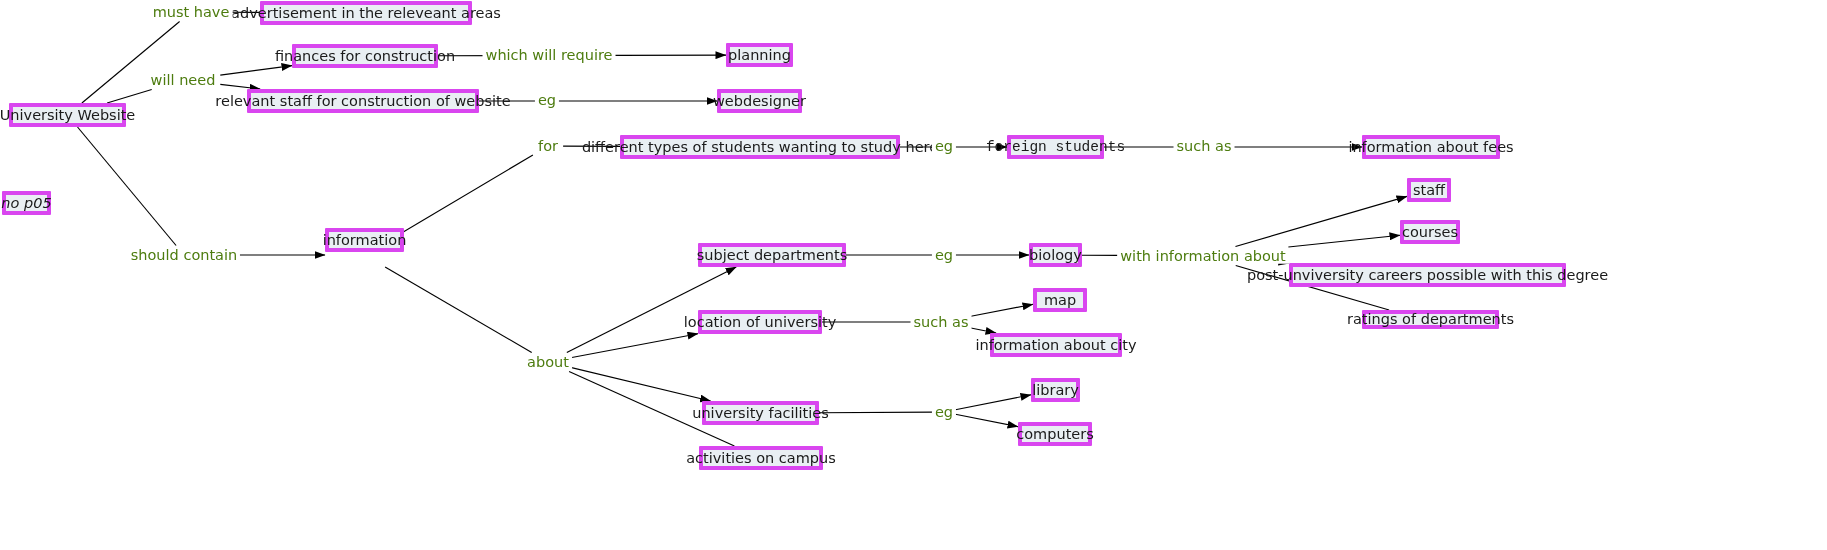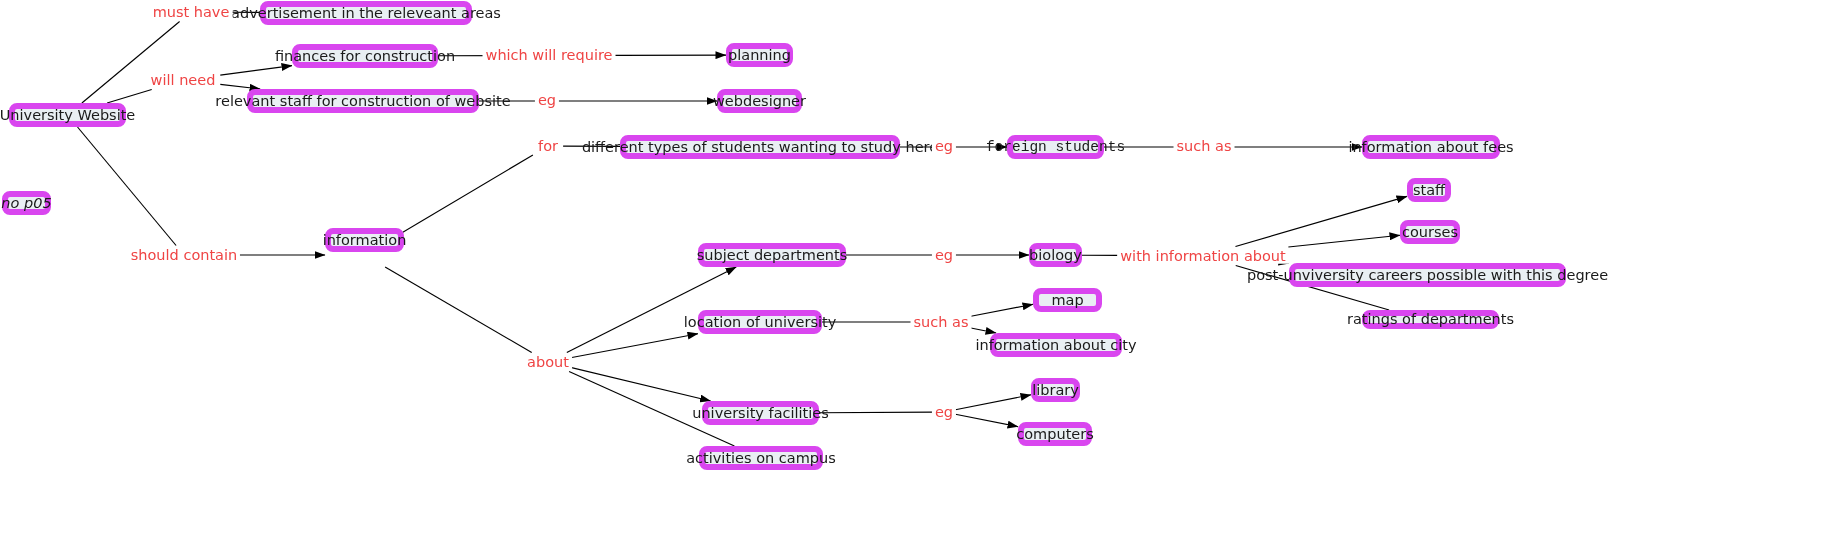"must have" .edge-label { color: #ef4444 -> #4d7c0f }
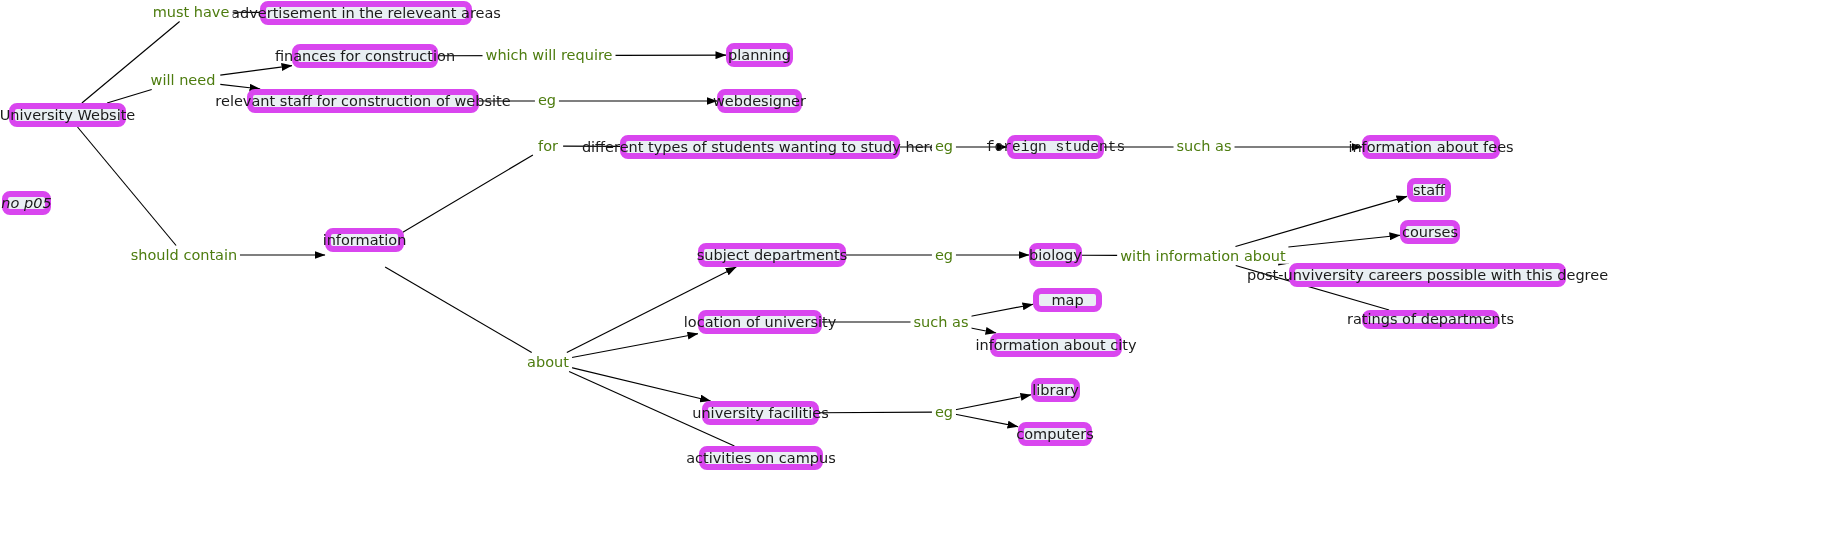"advertisement in the releveant areas" .node { border: 6px solid #d946ef -> 4px solid #d946ef; border-radius: 8px -> 1px }
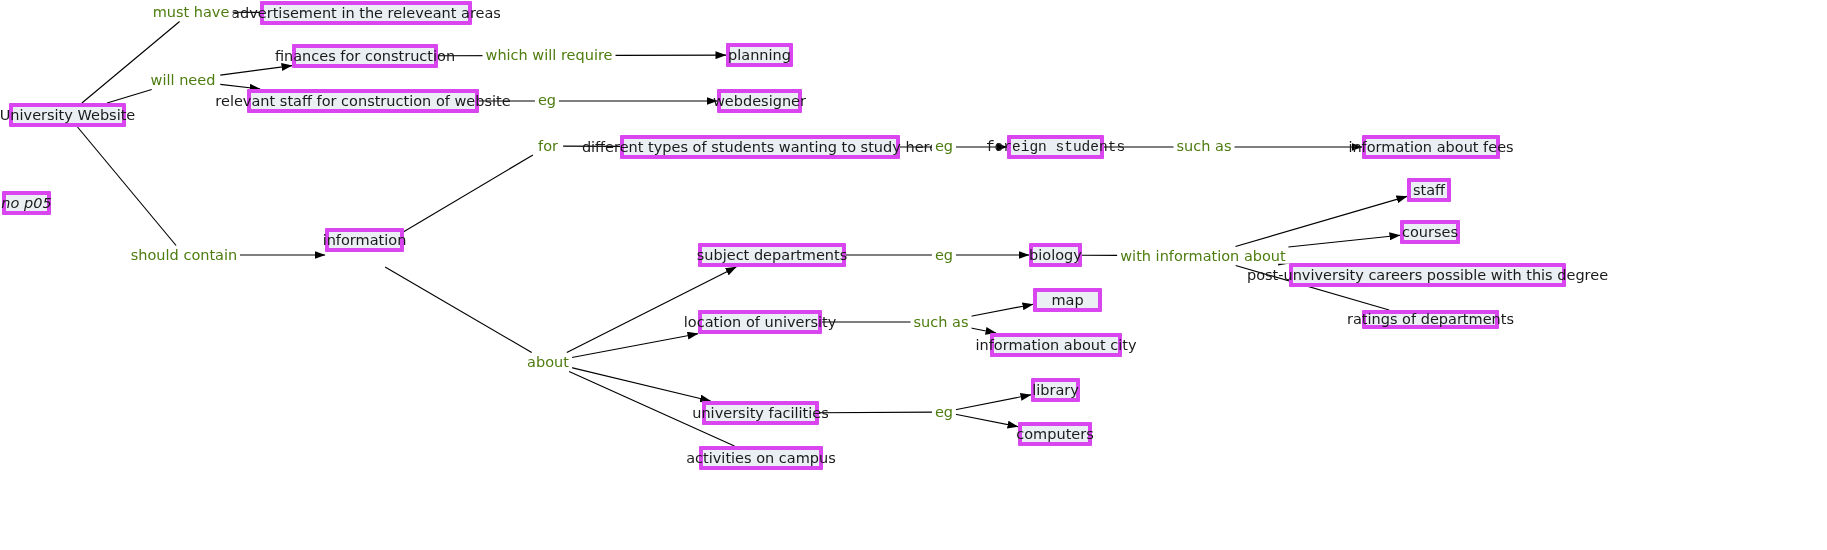"map" div.node { width: 69px -> 54px }
